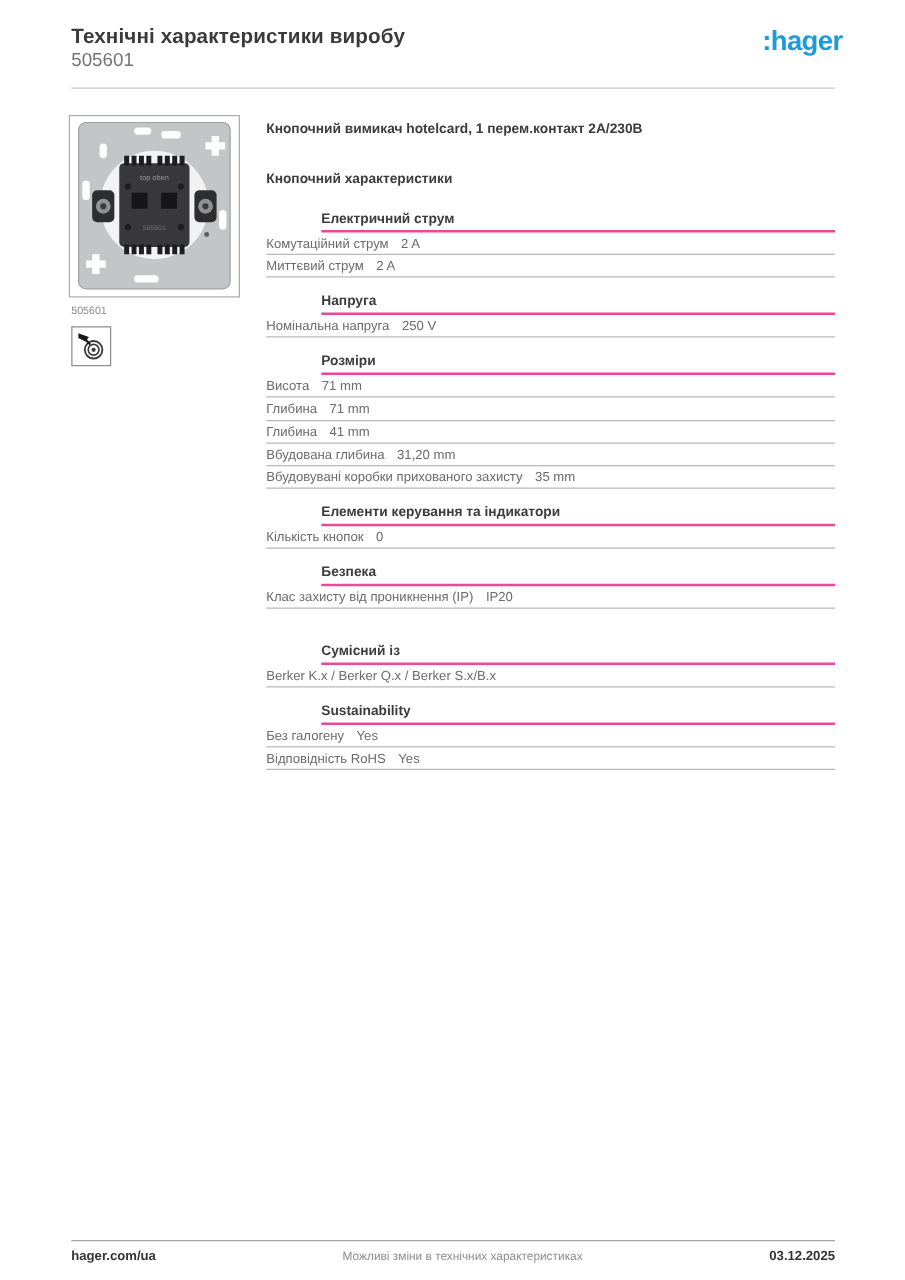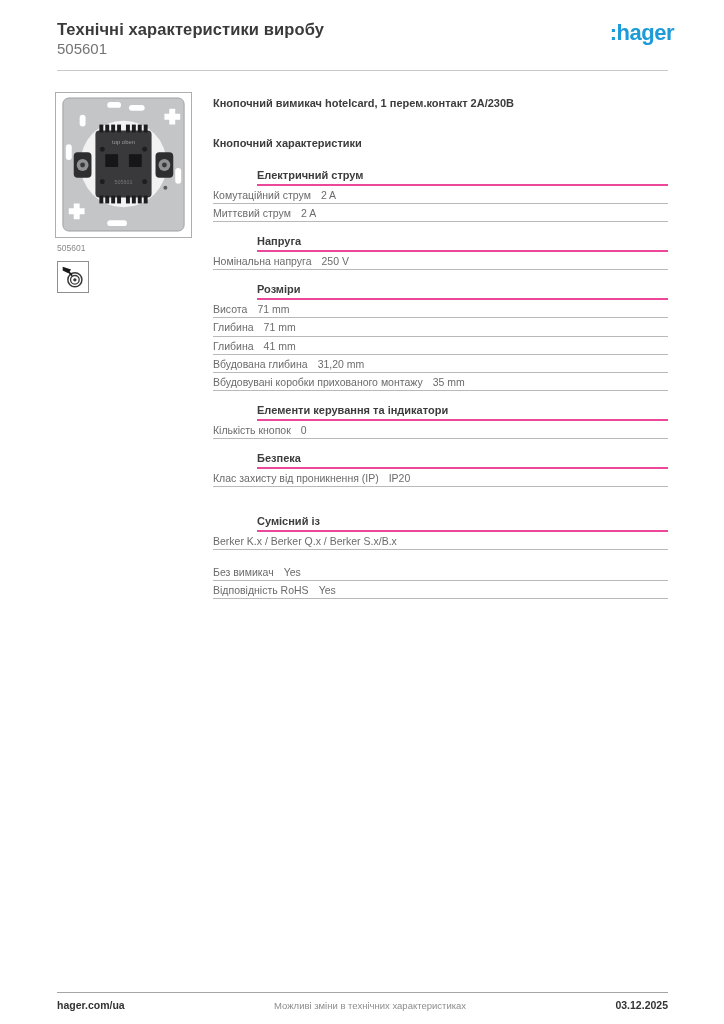"Вбудовувані коробки прихованого монтажу" span.lbl { text: монтажу -> захисту }
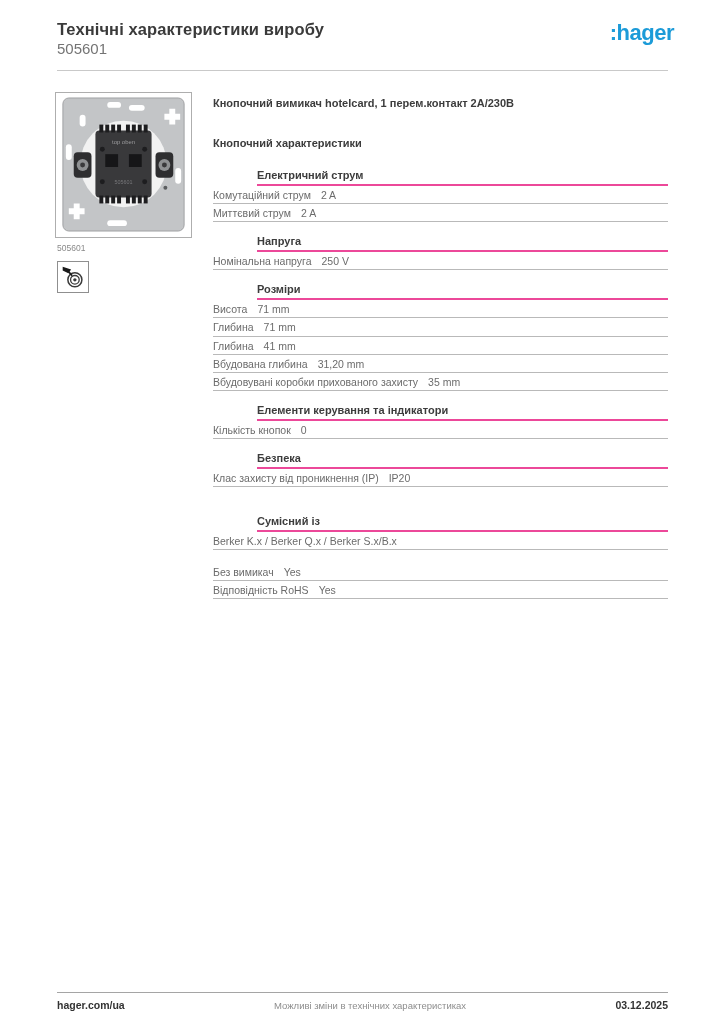"Sustainability" div.section-title { html: none -> <div>Sustainability</div> }
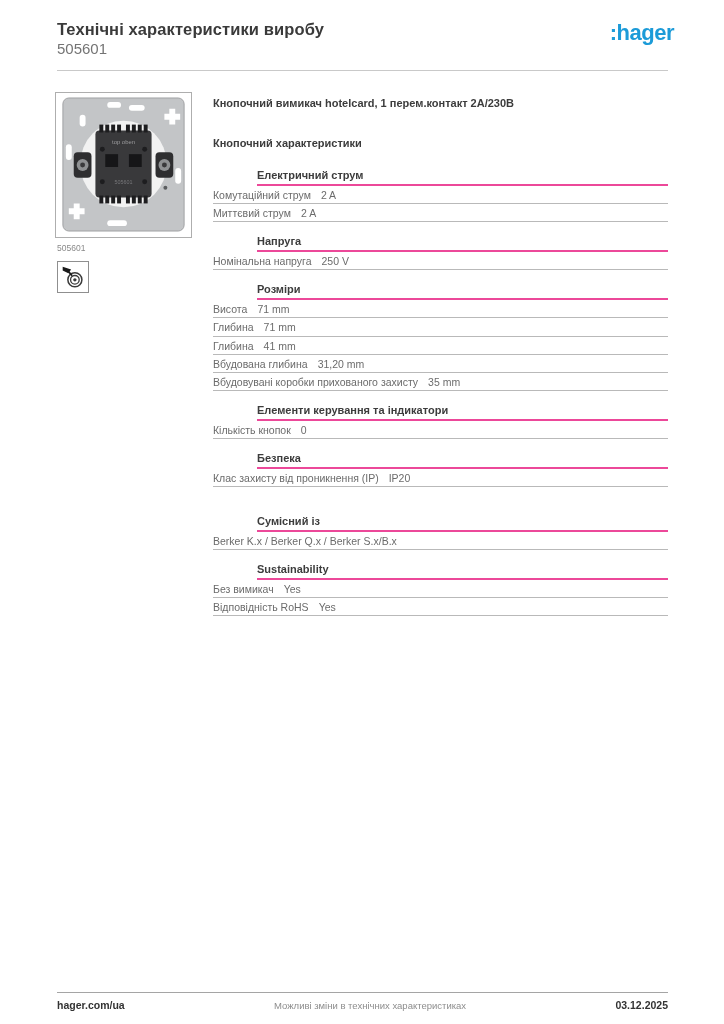"Без вимикач" span.lbl { text: вимикач -> галогену }
